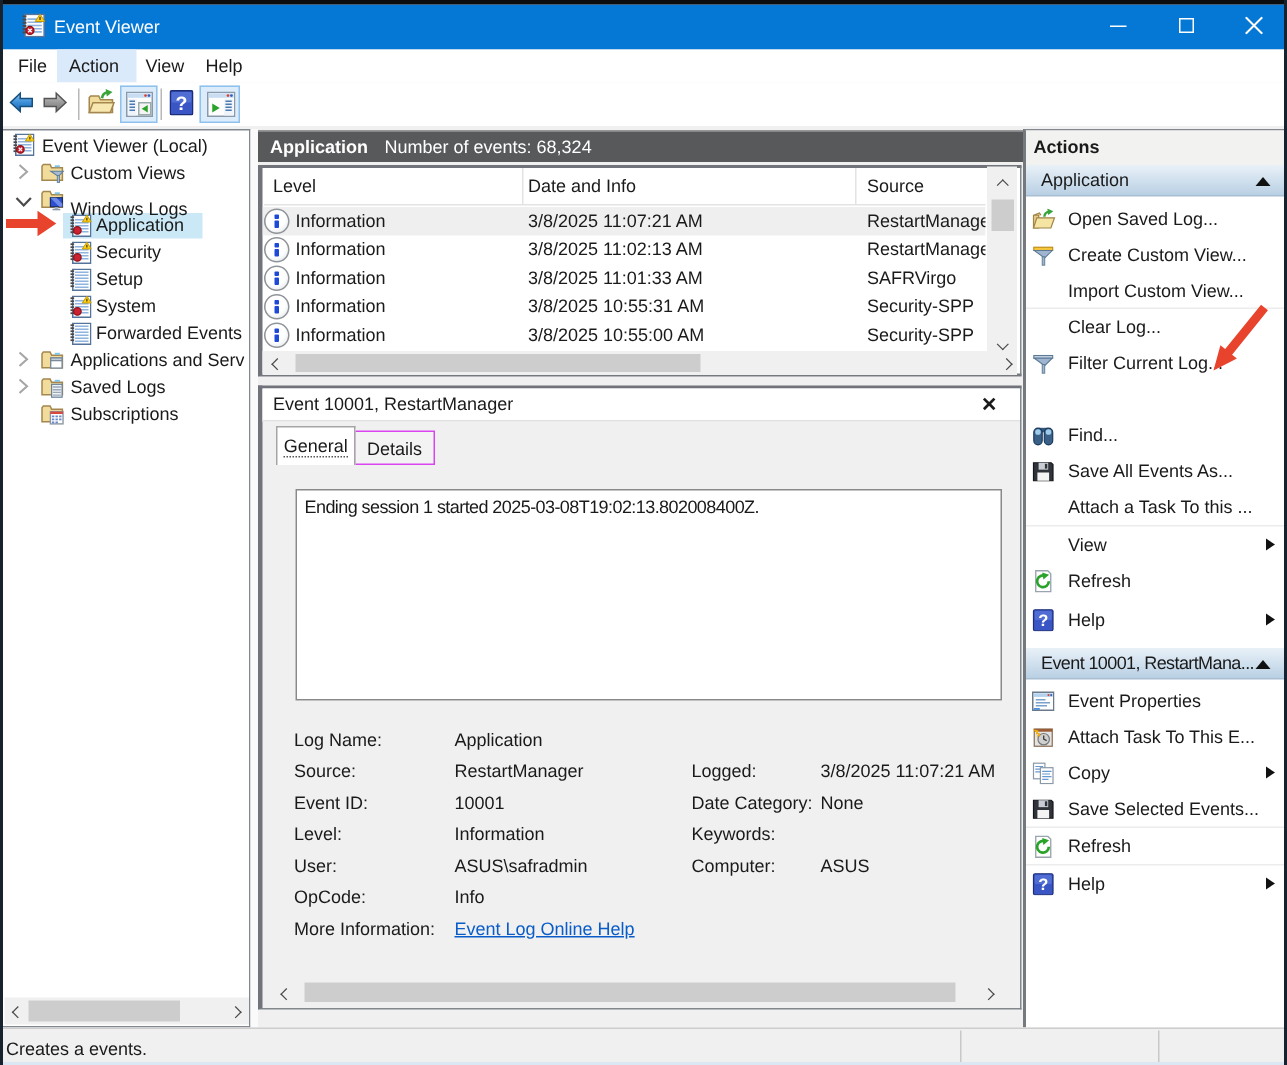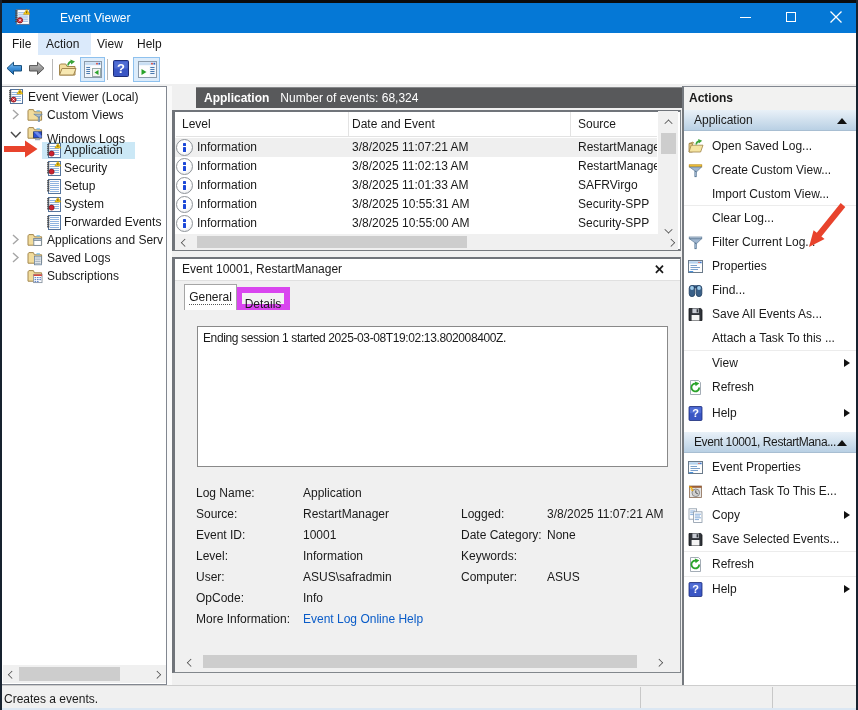"Event Viewer" .w { margin-left: 24px -> none }
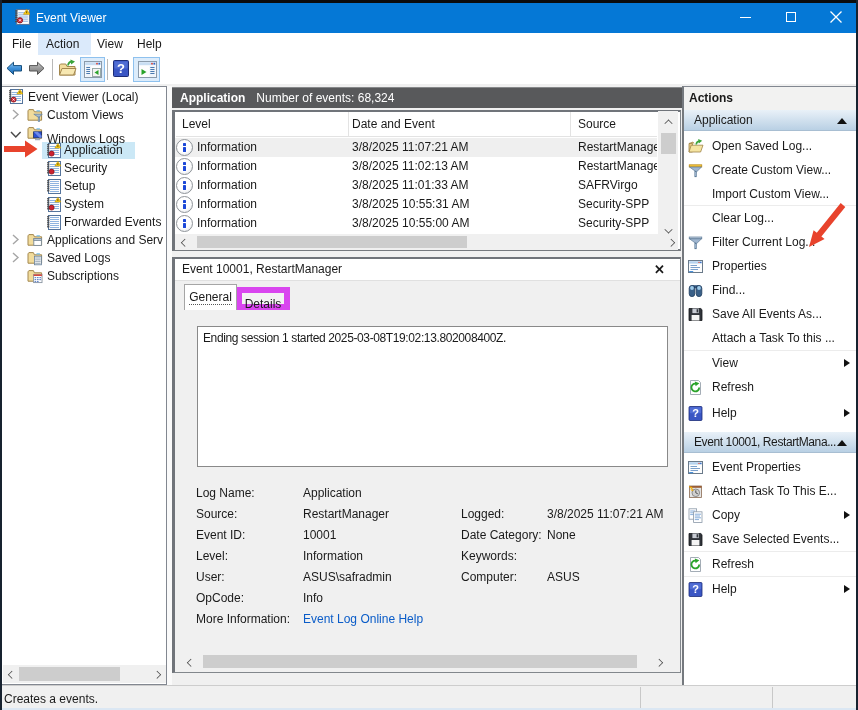"Date and Event" div.a { text: Event -> Info }
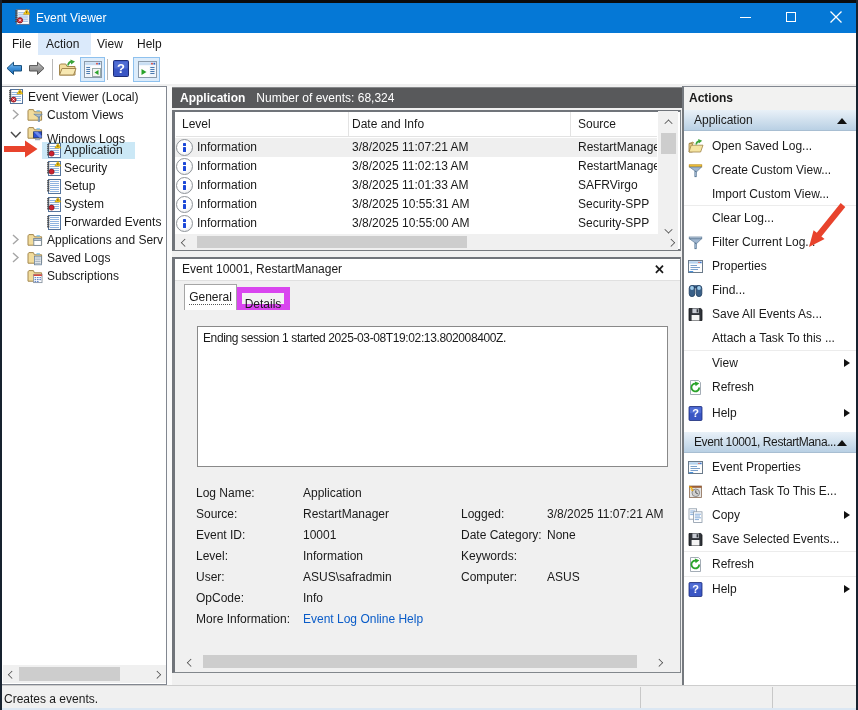"Properties" div.aitem { html: <div> <div> <svg> <rect></rect> <rect></rect> <circle></circle> <circle></circle> <g> <line></line> <line></line> <line></line> </g> <rect></rect> </svg> </div> <div>Properties</div> </div> -> none }
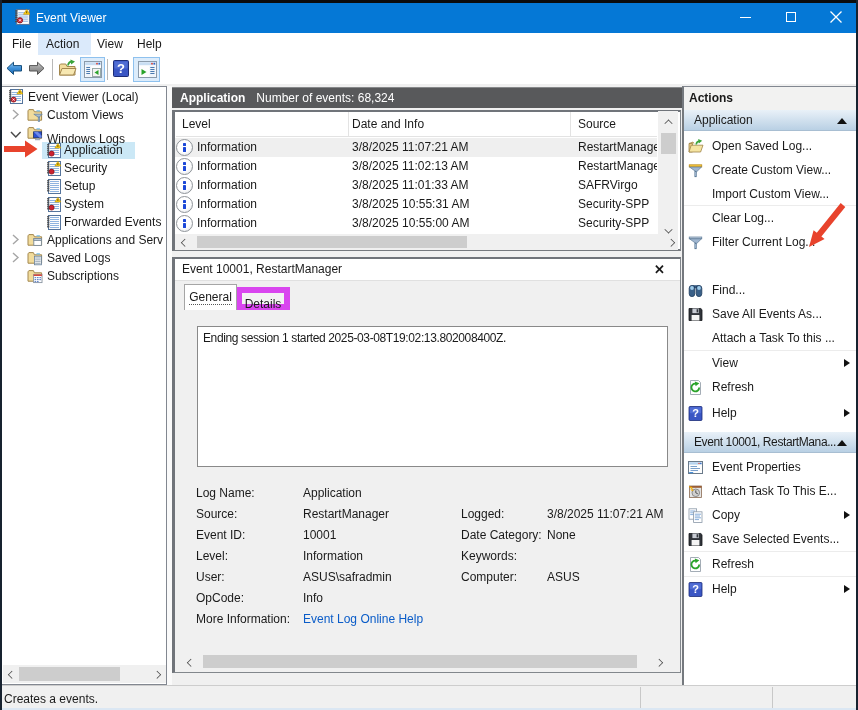"Details" div.a { border: 6px solid #d946ef -> 1px solid #d946ef }
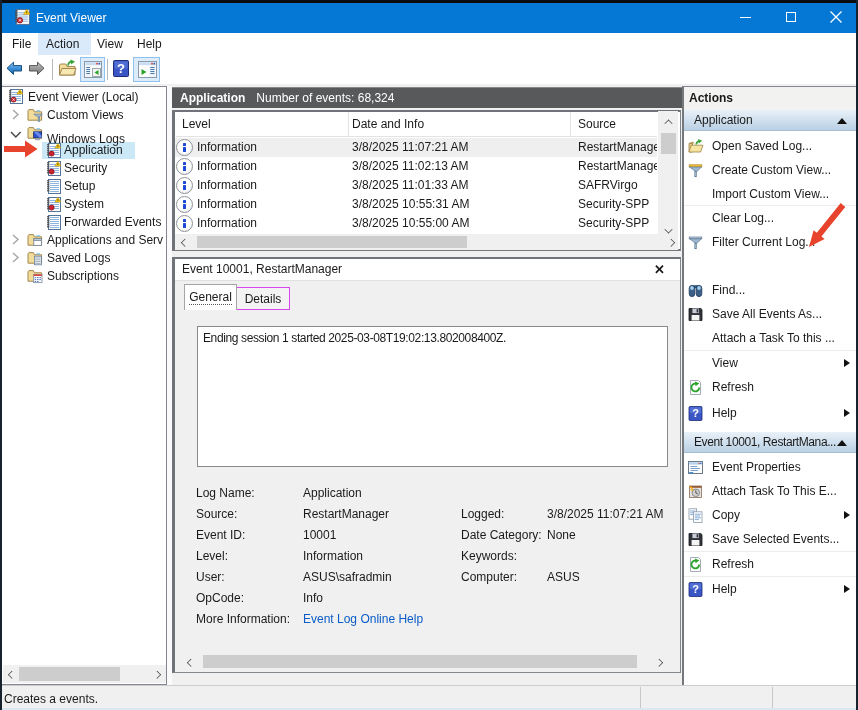"Event Log Online Help" div.flab { text-decoration: none -> underline }
